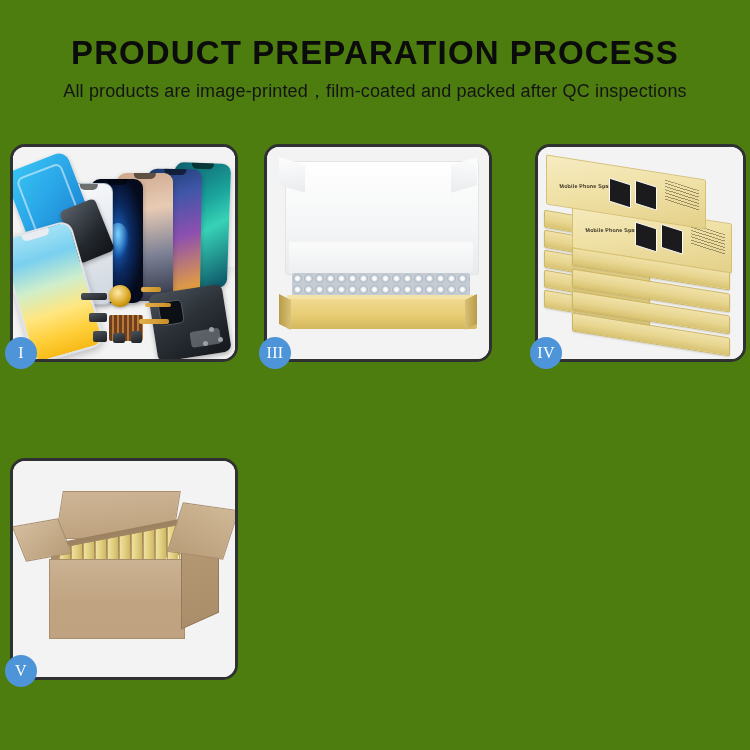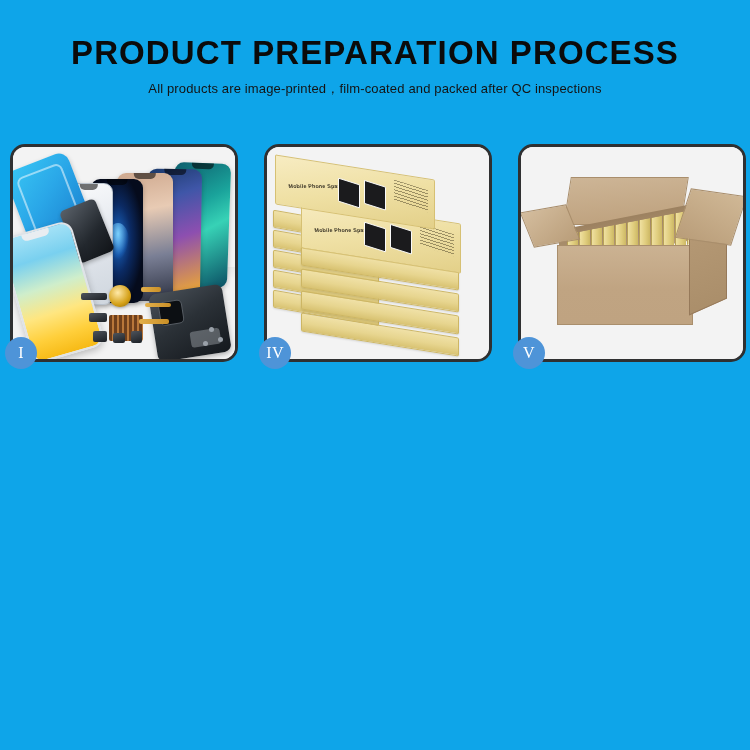"PRODUCT PREPARATION PROCESS" .page { background: #0ea5e9 -> #4d7c0f }
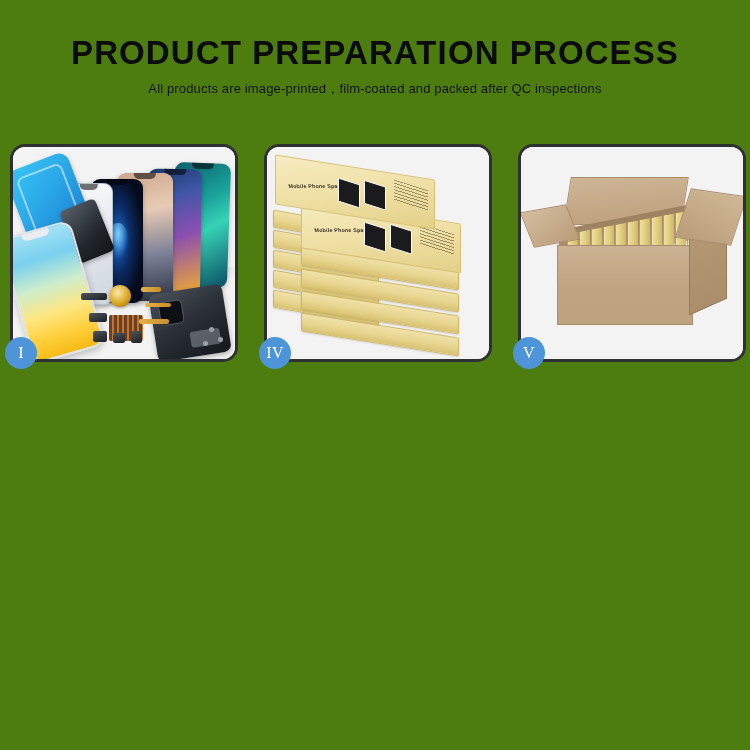"All products are" .subtitle { font-size: 13px -> 18px }
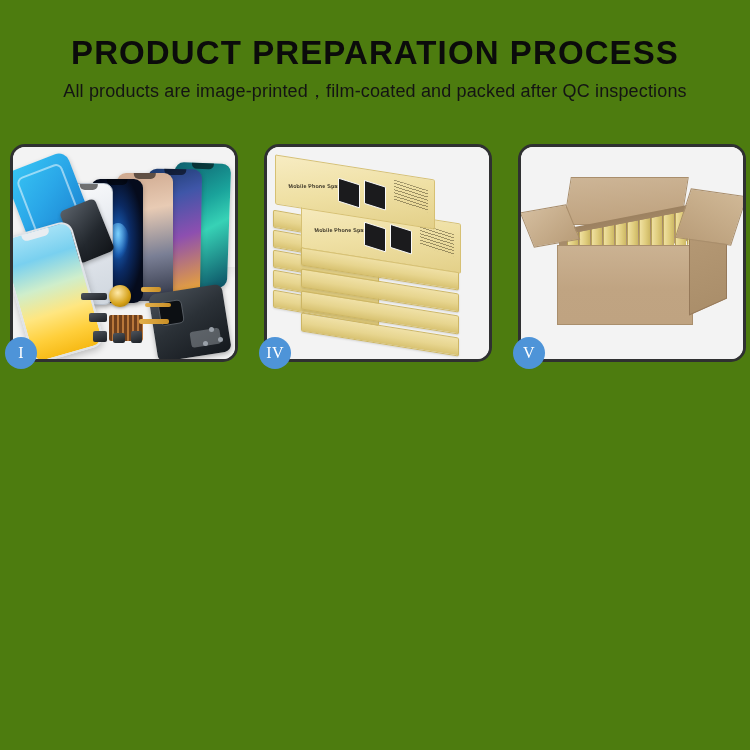"III" div.panel { html: none -> <div> <div> <div></div> <div></div> <div></div> <div></div> <div></div> <div></div> <div></div> <div></div> <div></div> </div> <div>III</div> </div> }
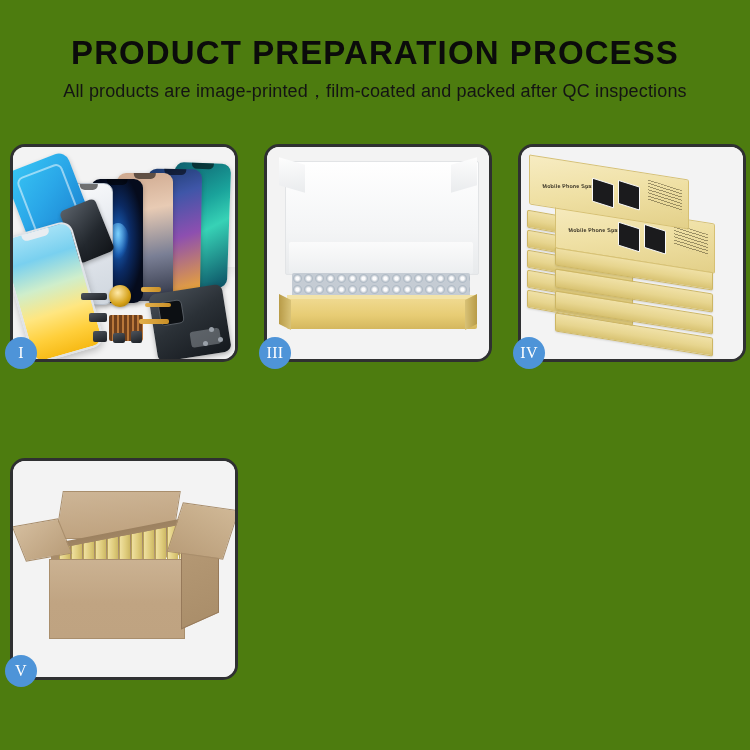"IV" .p4 { margin-left: none -> 17px }
